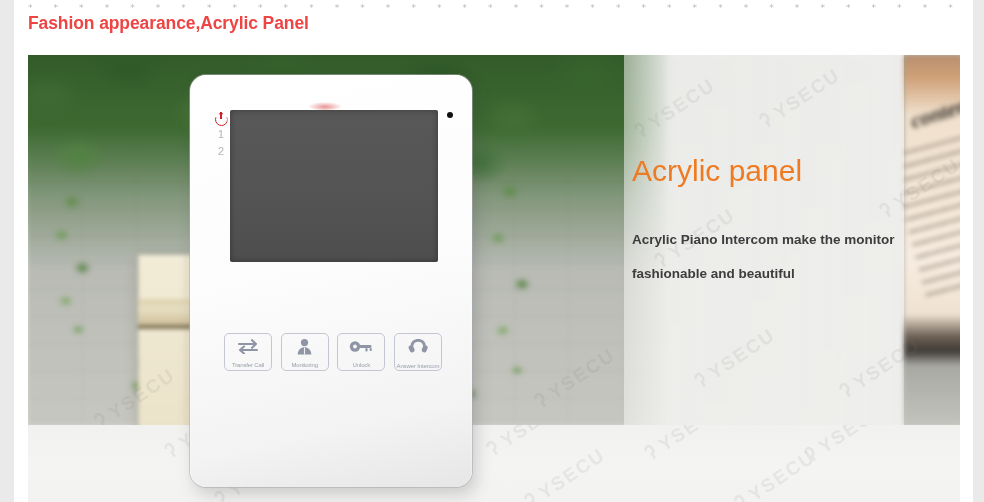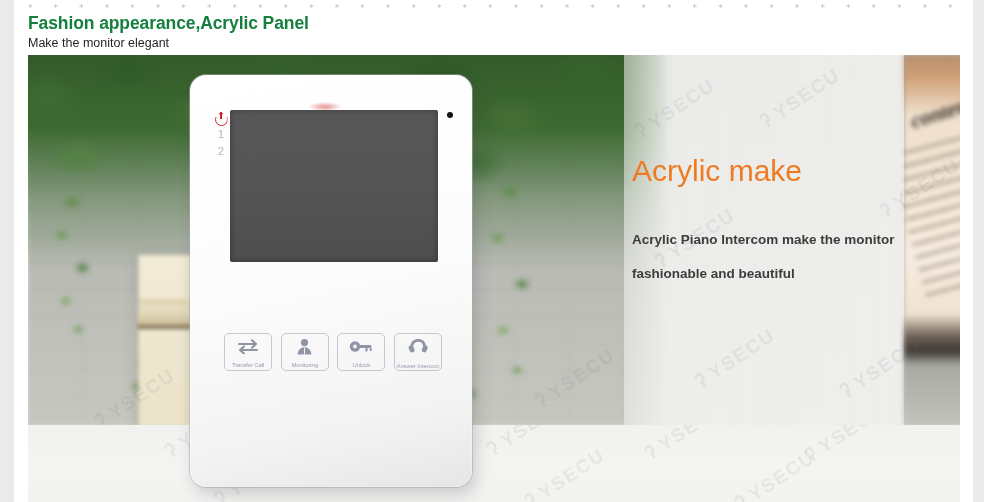"Fashion appearance,Acrylic Panel" #main-title { color: #15803d -> #ef4444 }
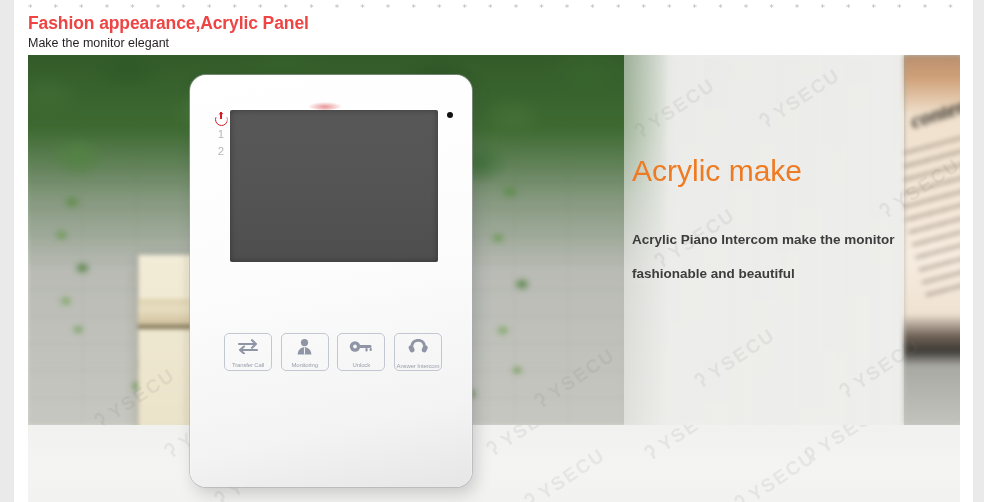"Make the monitor elegant" h2 { html: <h2>Make the monitor elegant</h2> -> none }
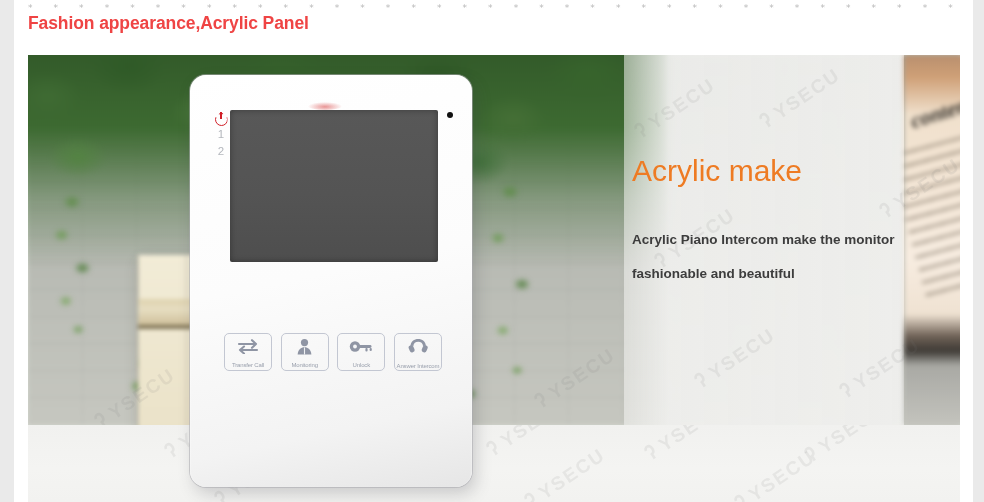"Acrylic make" div { text: make -> panel }
